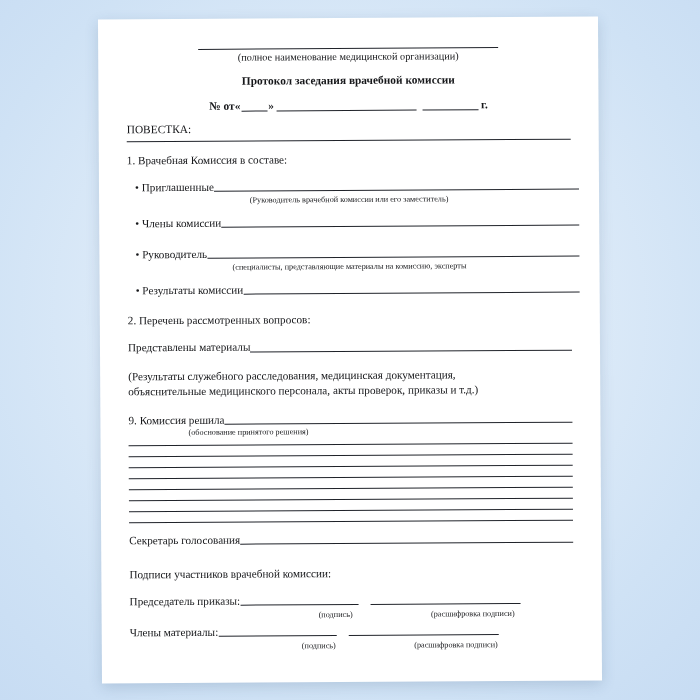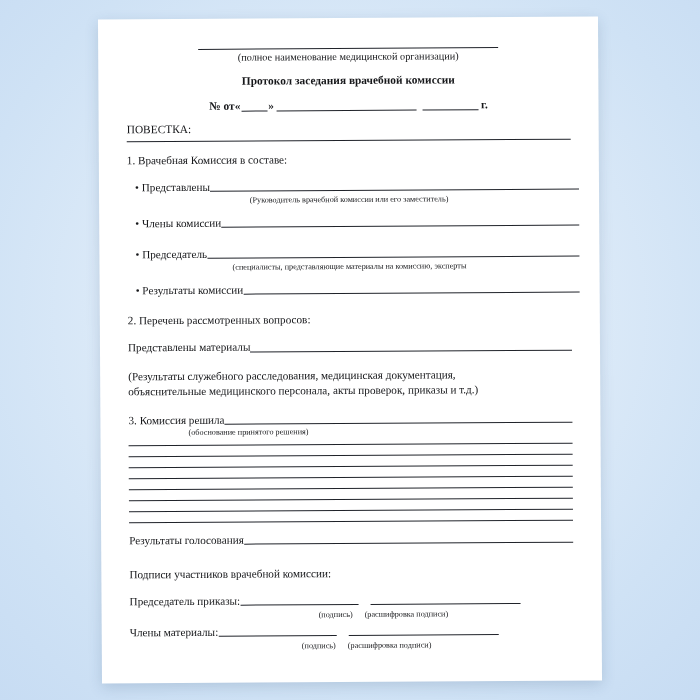"• Представлены" span { text: Представлены -> Приглашенные }
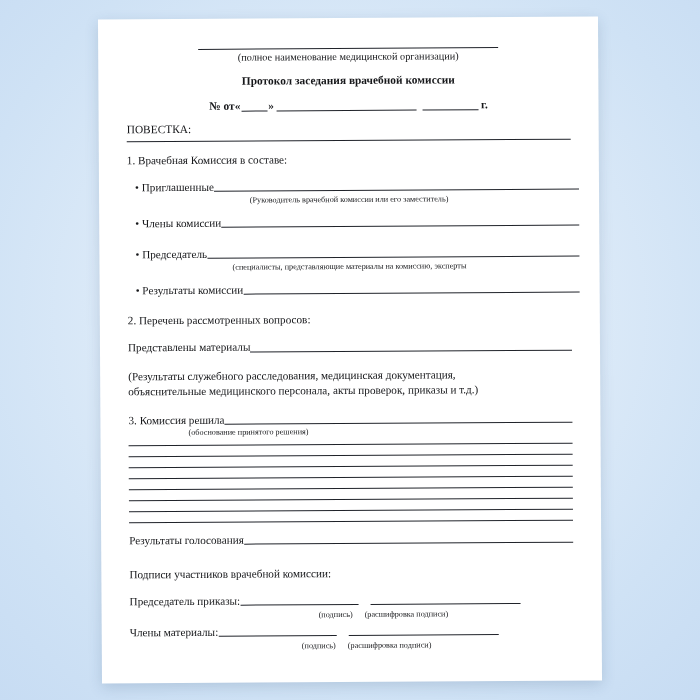"• Председатель" span { text: Председатель -> Руководитель }
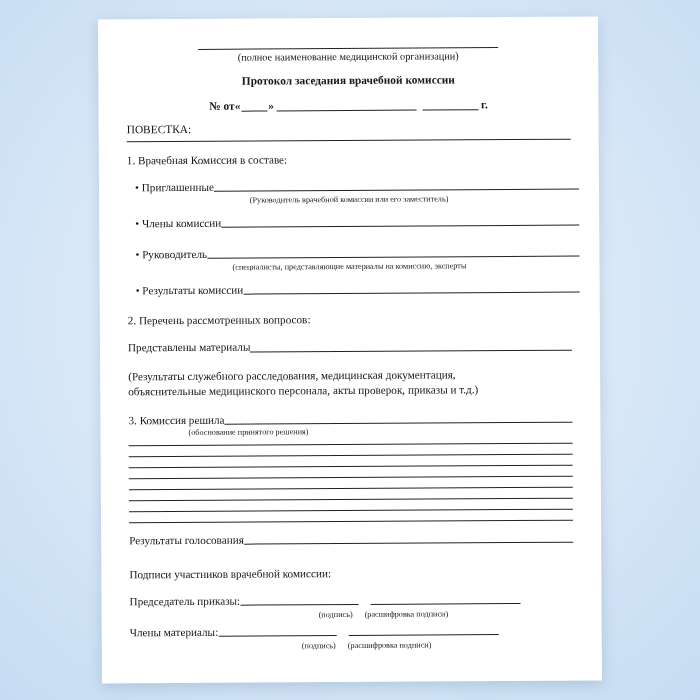"3. Комиссия решила" span { text: 3 -> 9 }
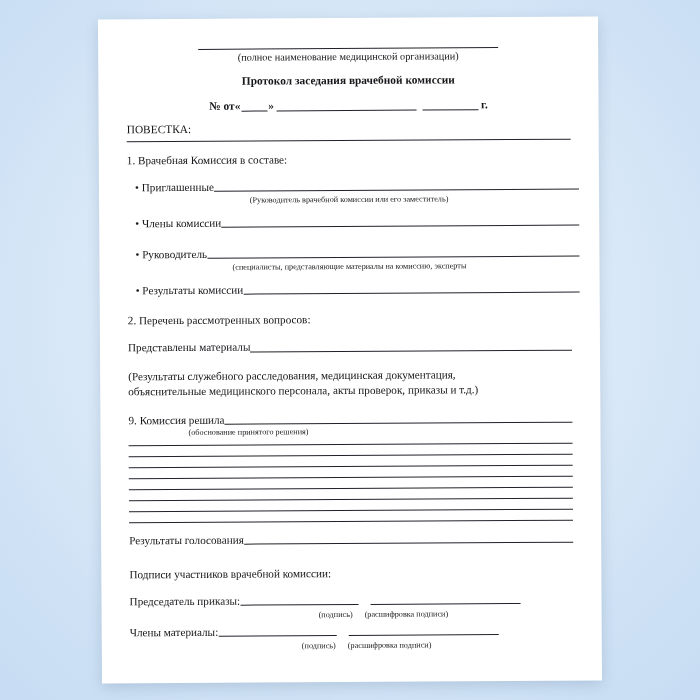"Результаты голосования" span { text: Результаты -> Секретарь }
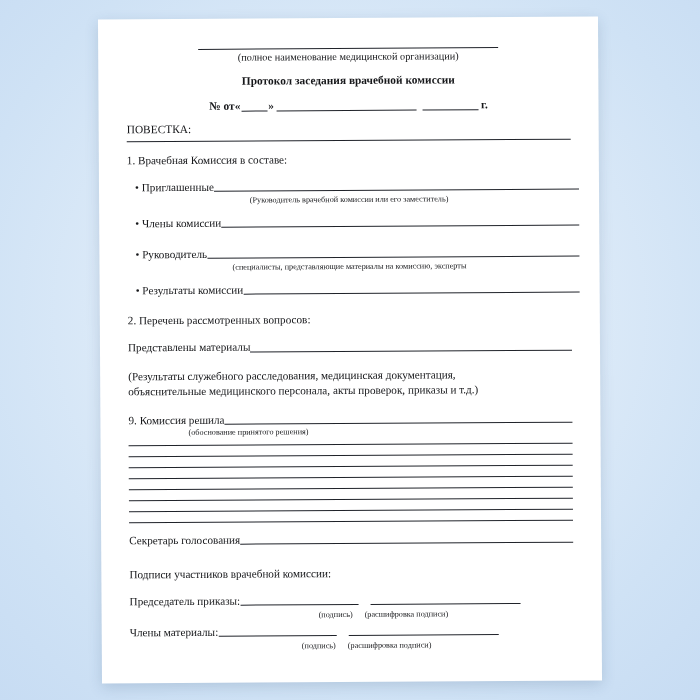"(расшифровка подписи)" .sig-caps .c2 { text-align: left -> right }
